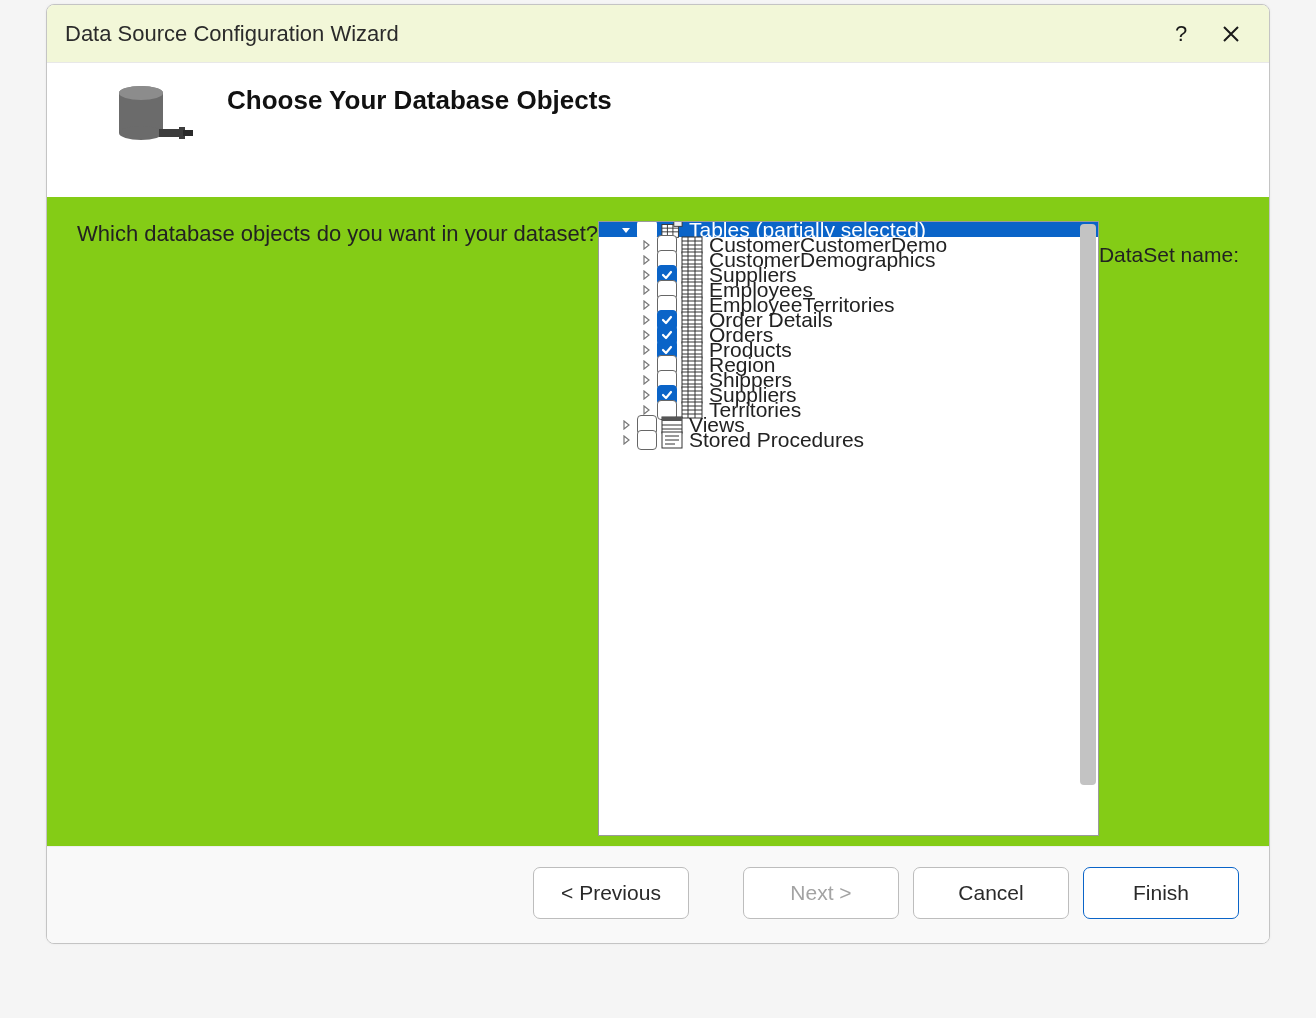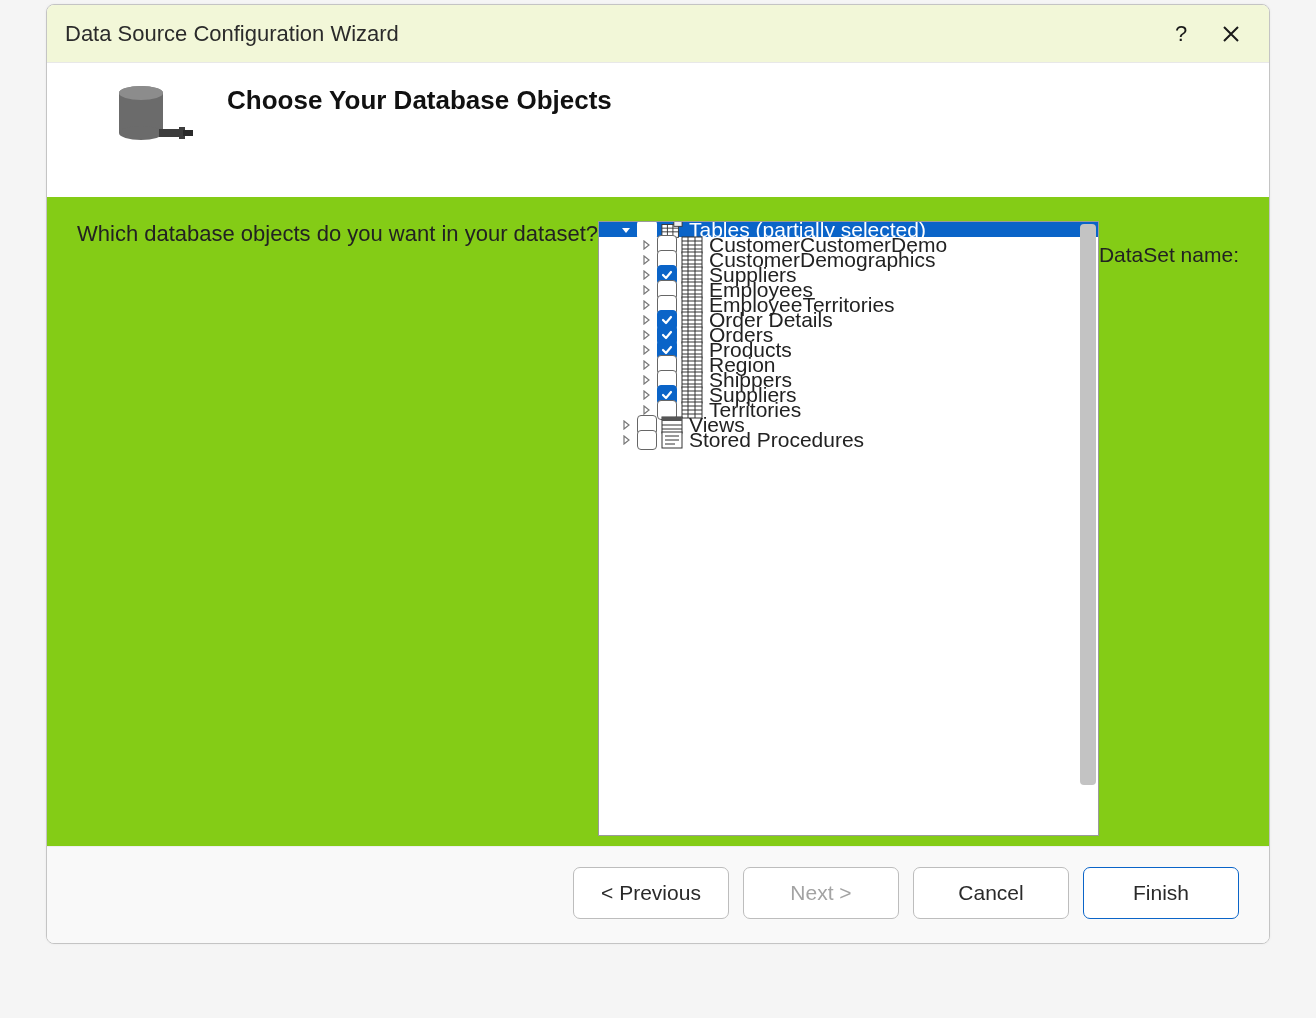"Next >" .btn:disabled { margin-left: none -> 40px }
